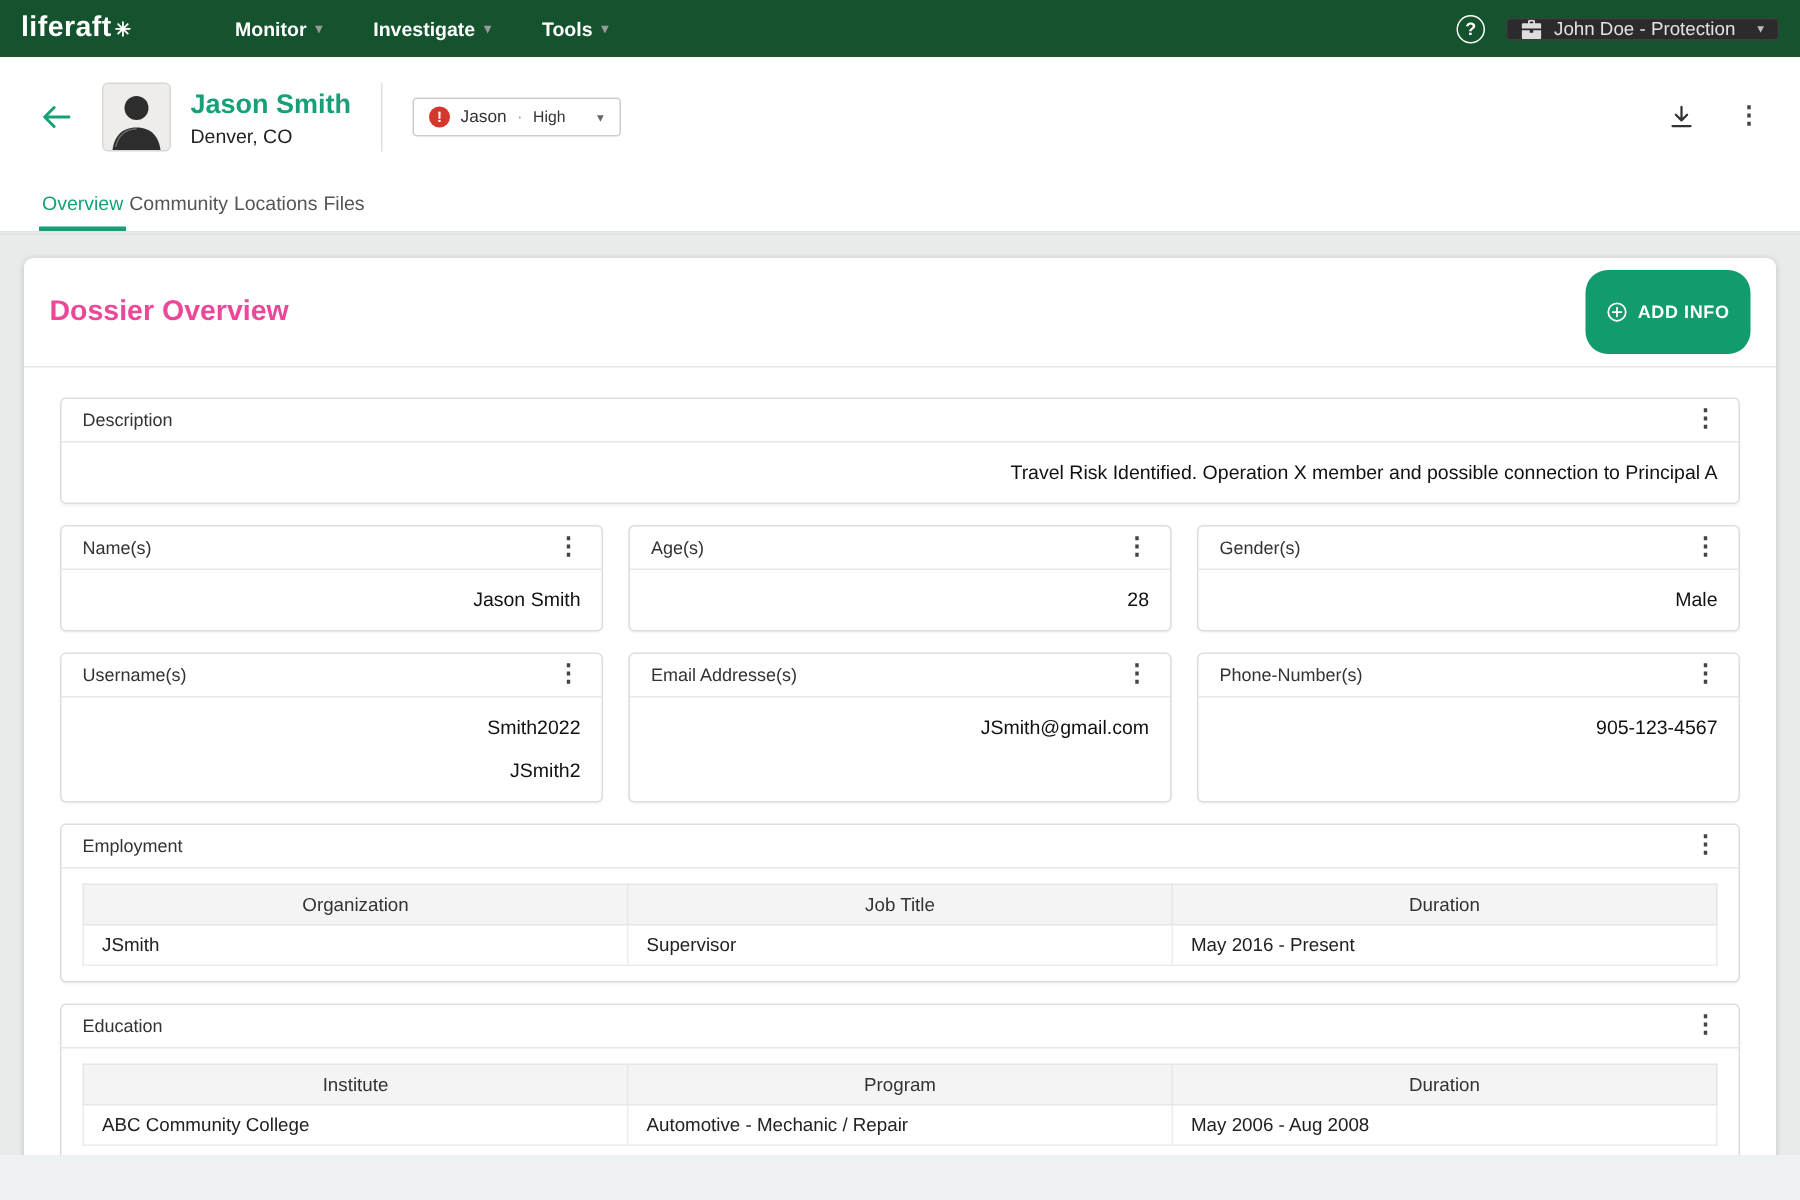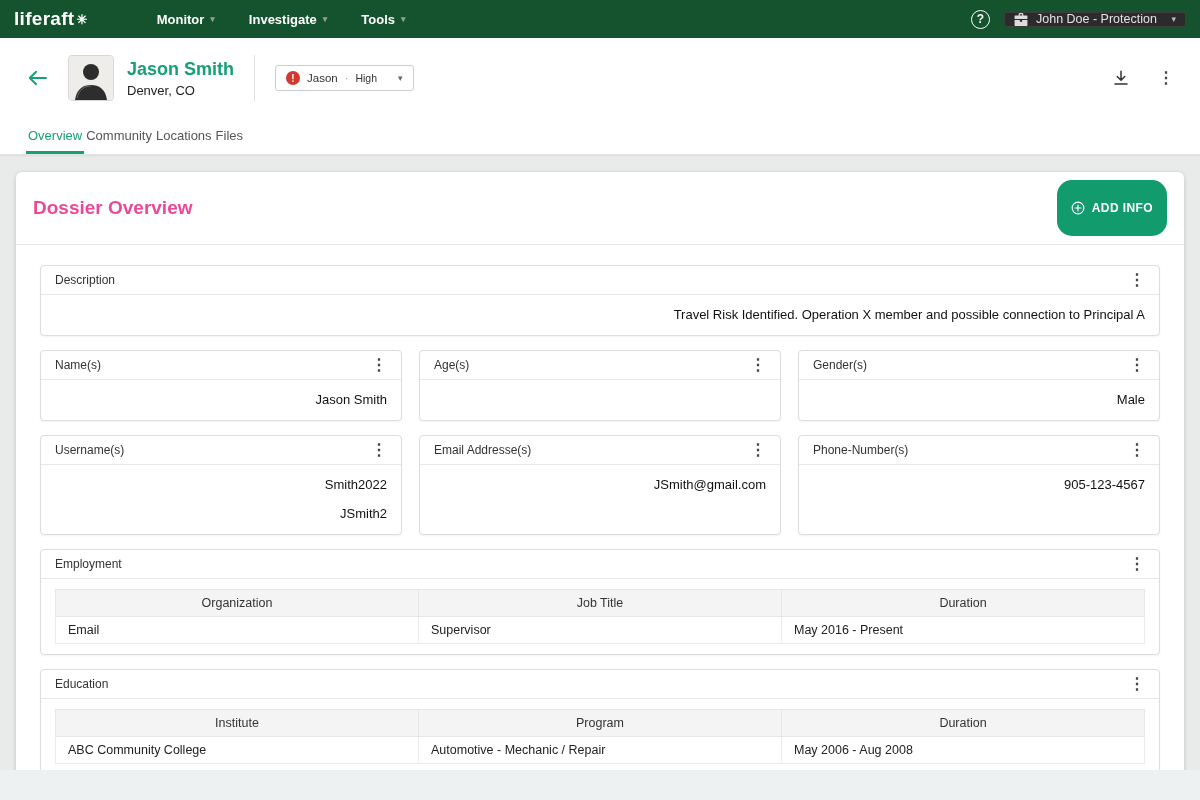"28" div.fcard-body { html: none -> <div> <div>28</div> </div> }
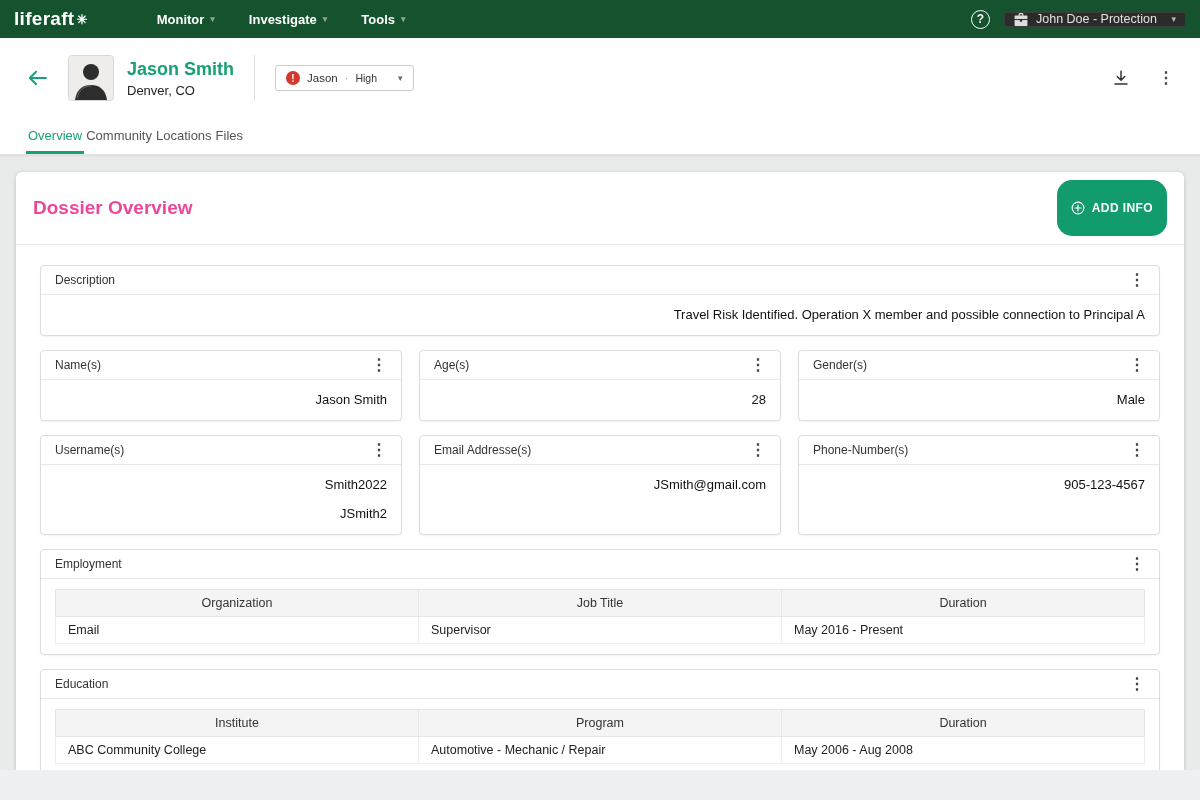"Email" td { text: Email -> JSmith }
